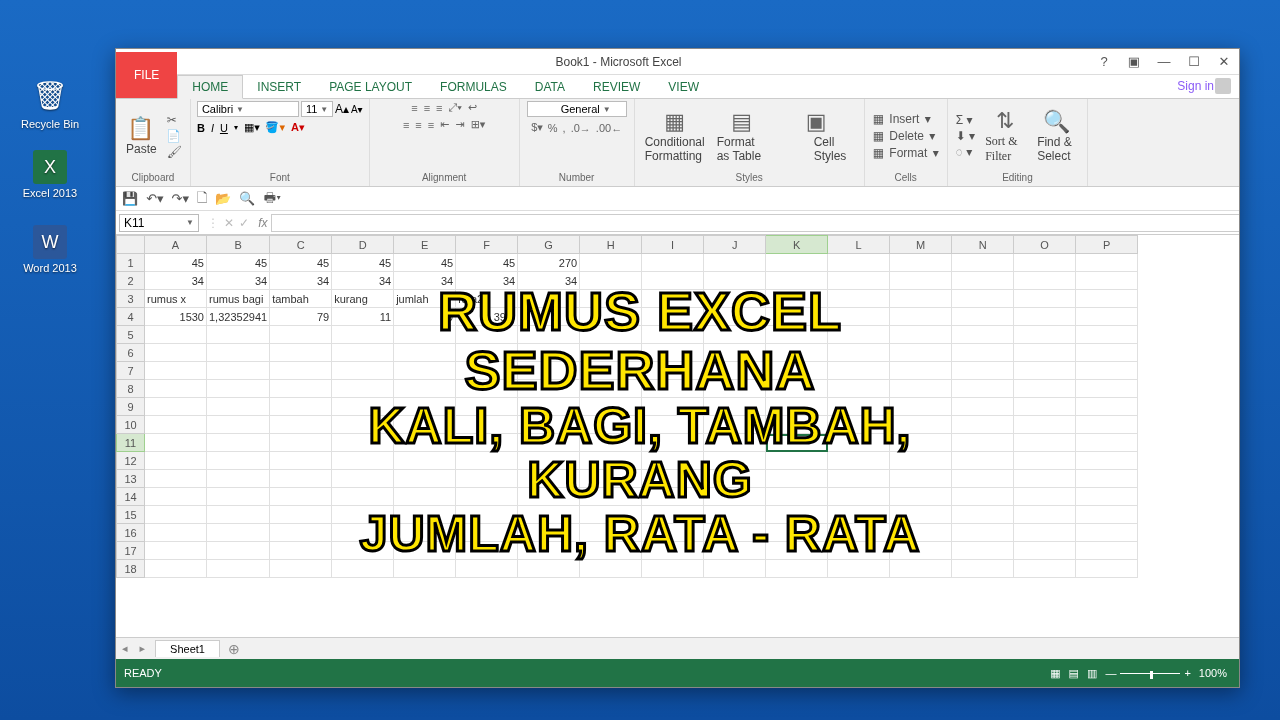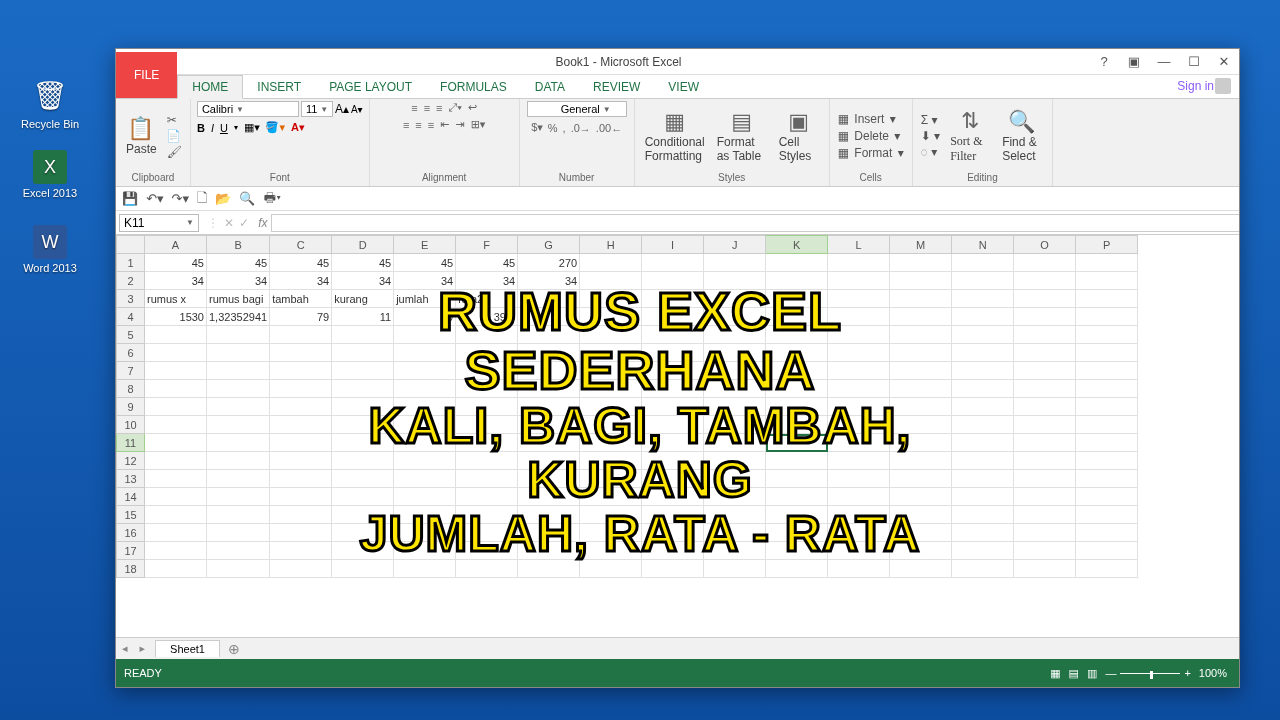"Cell Styles" span.rl { margin-left: none -> 35px }
